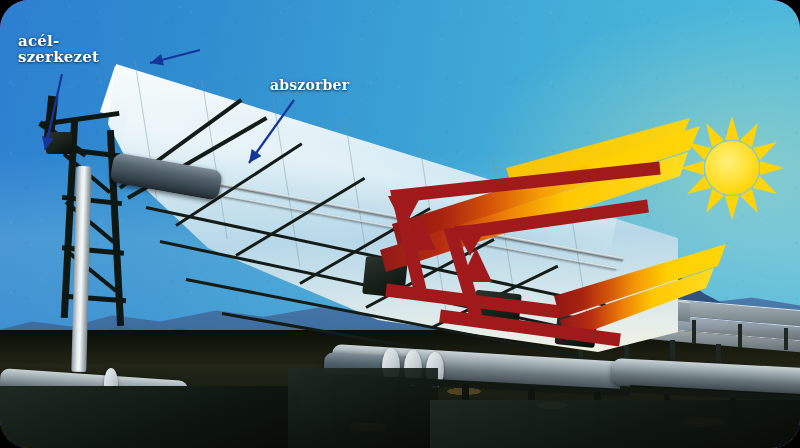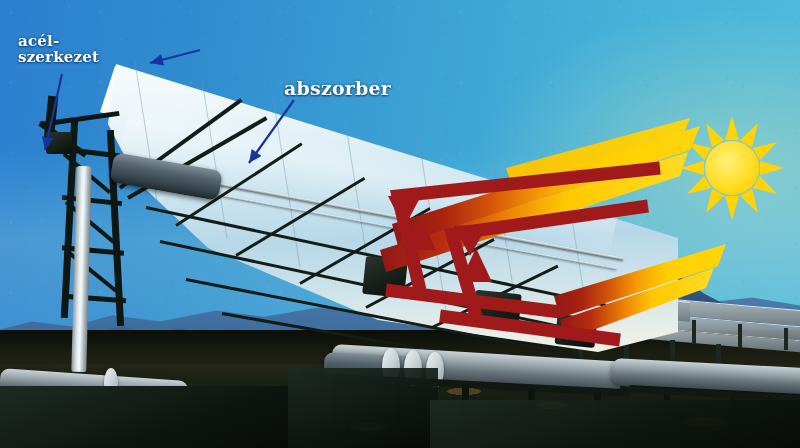"acél-" #stage { border-radius: none -> 29px }
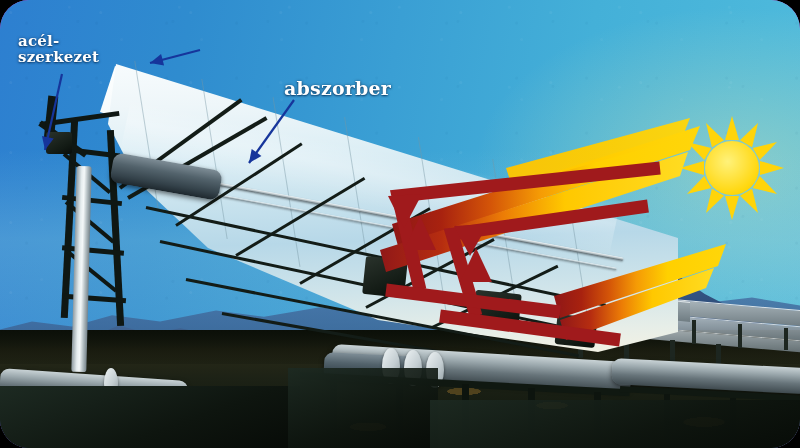"abszorber" div.label { font-size: 19px -> 14px; left: 284px -> 270px }
